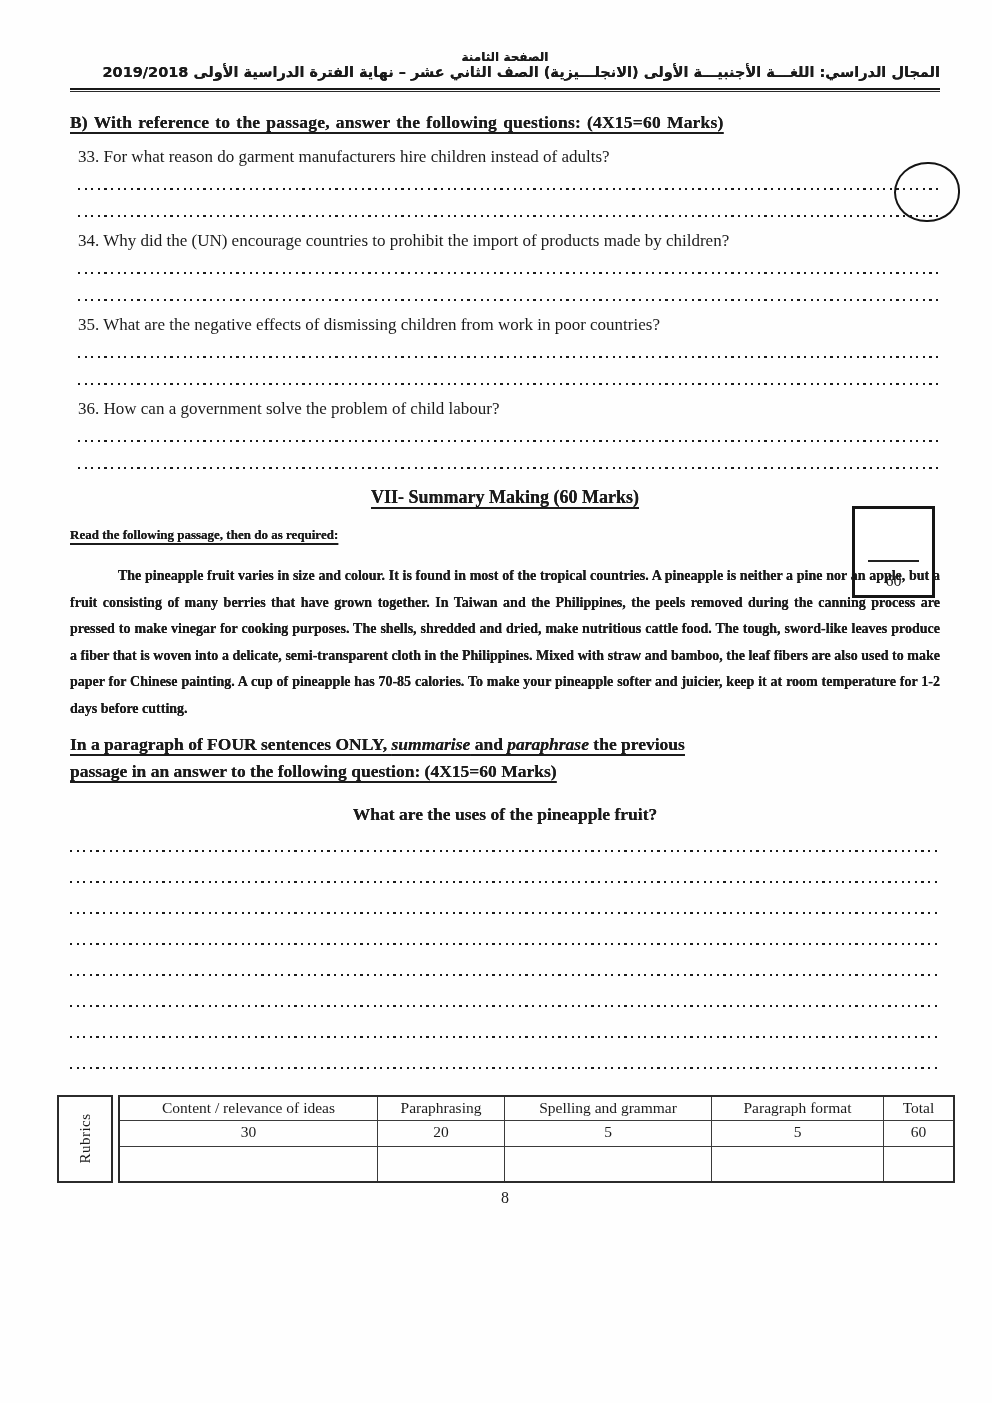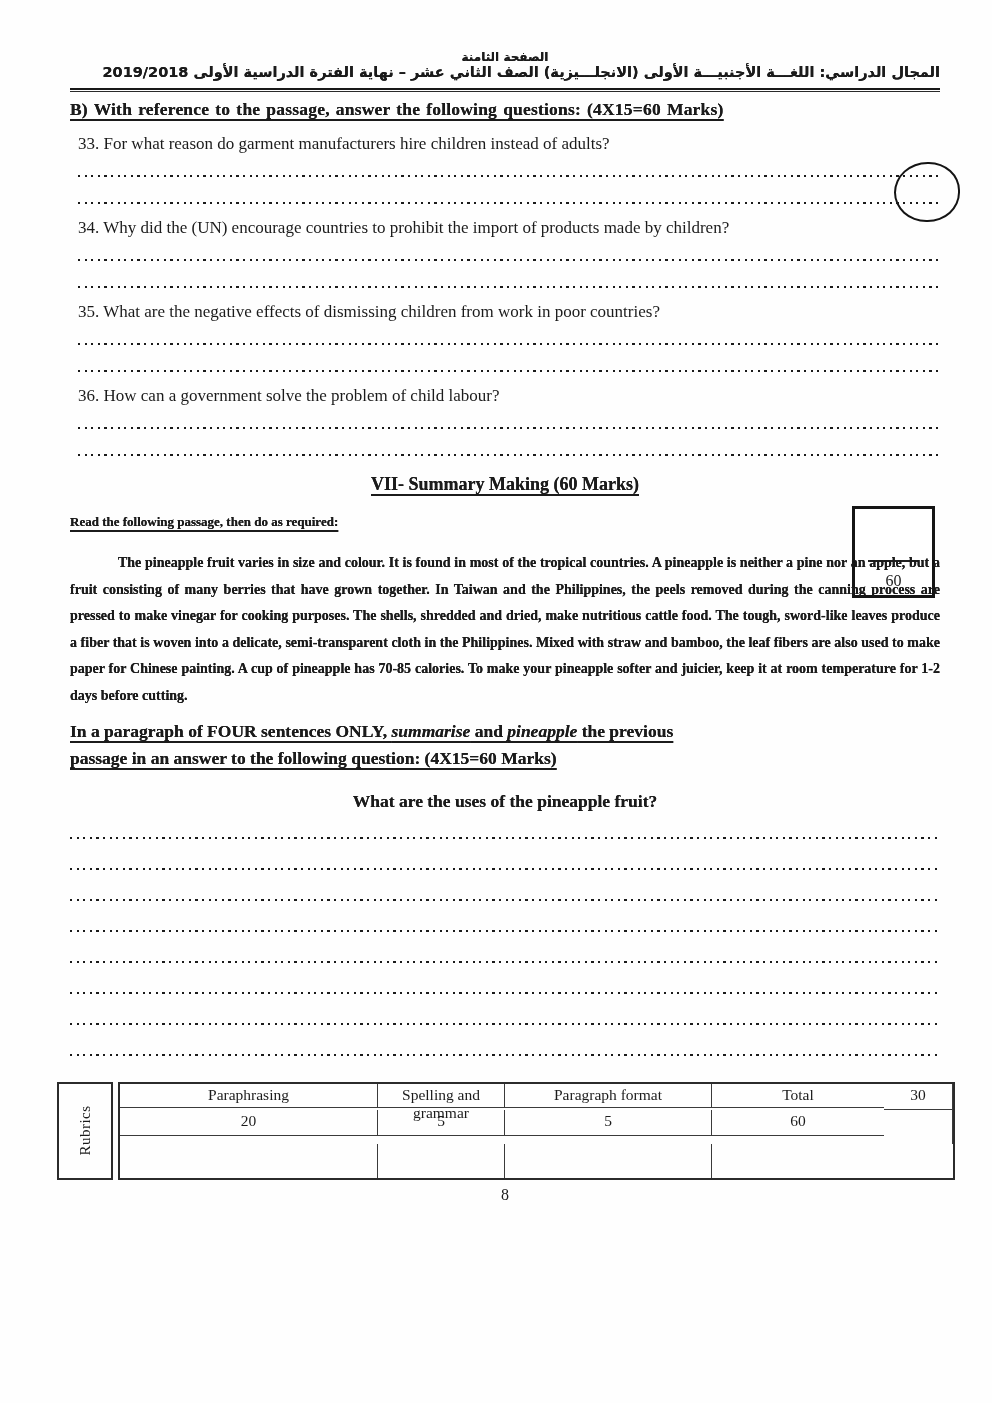"B) With reference to the" .b-heading { margin-top: 7px -> 20px }
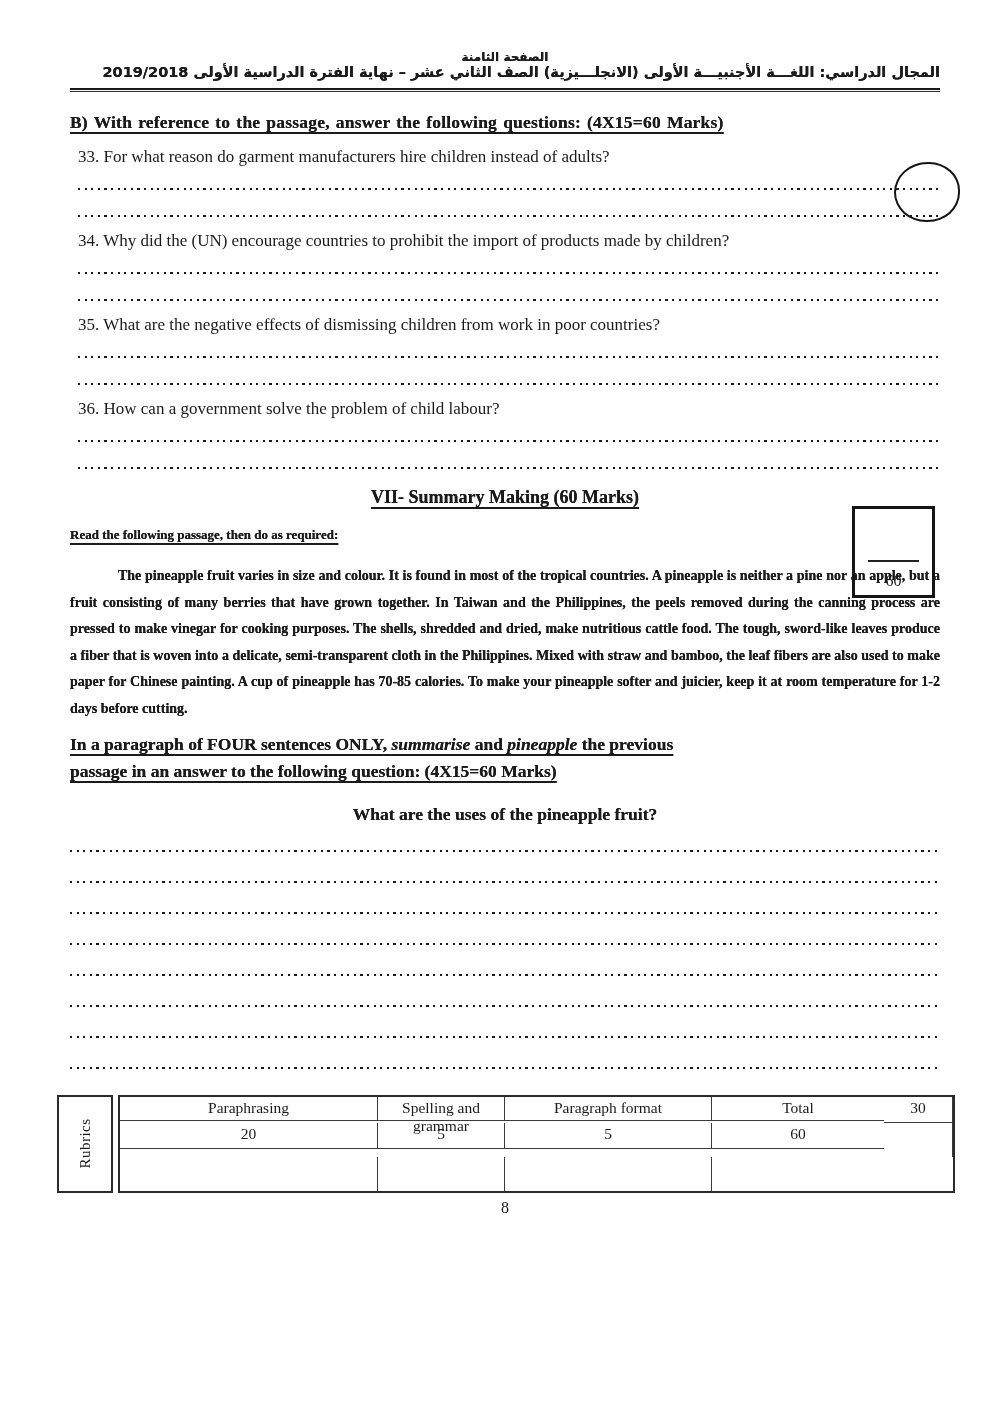"pineapple" span.it { text: pineapple -> paraphrase }
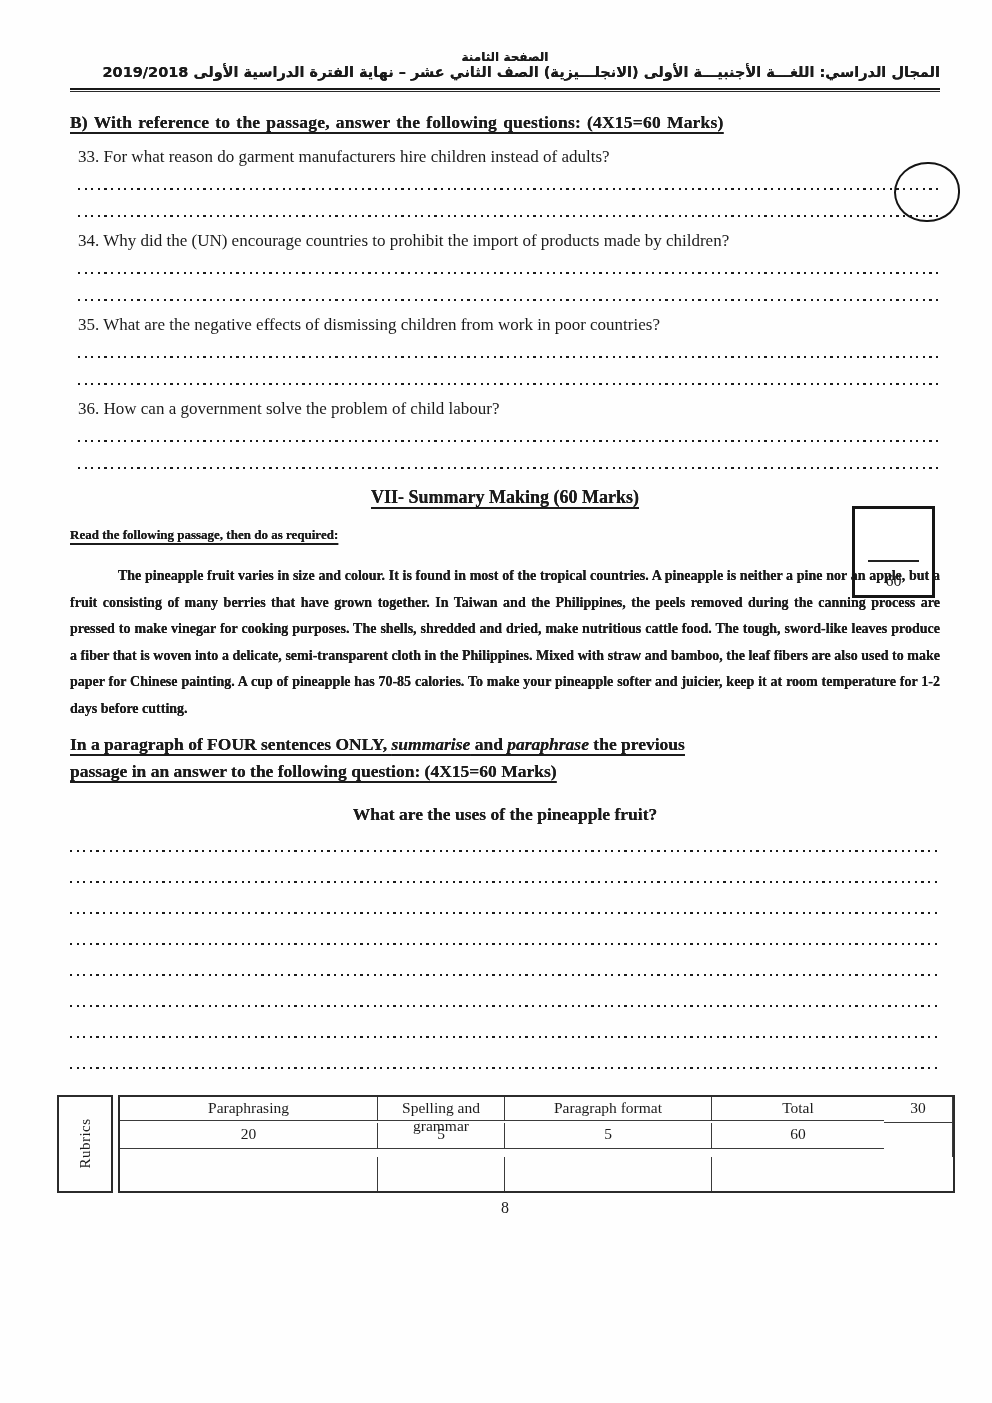"Content / relevance of ideas" div.rub-cell { html: none -> <div>Content / relevance of ideas</div> }
